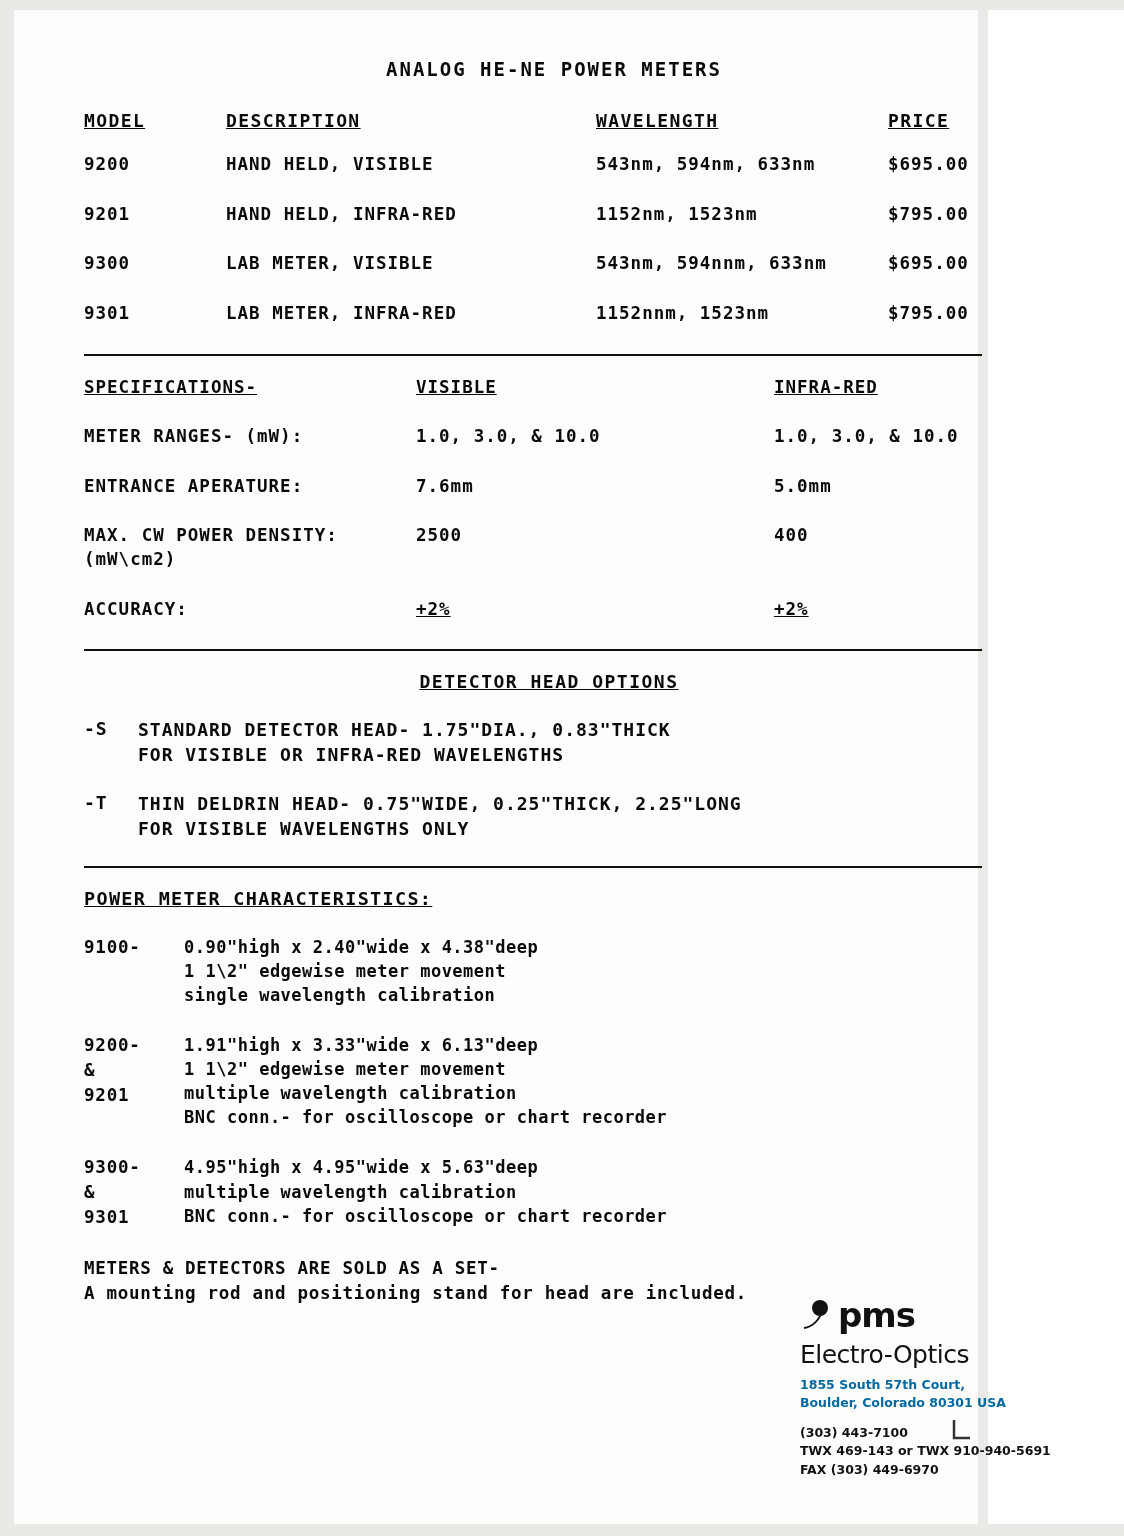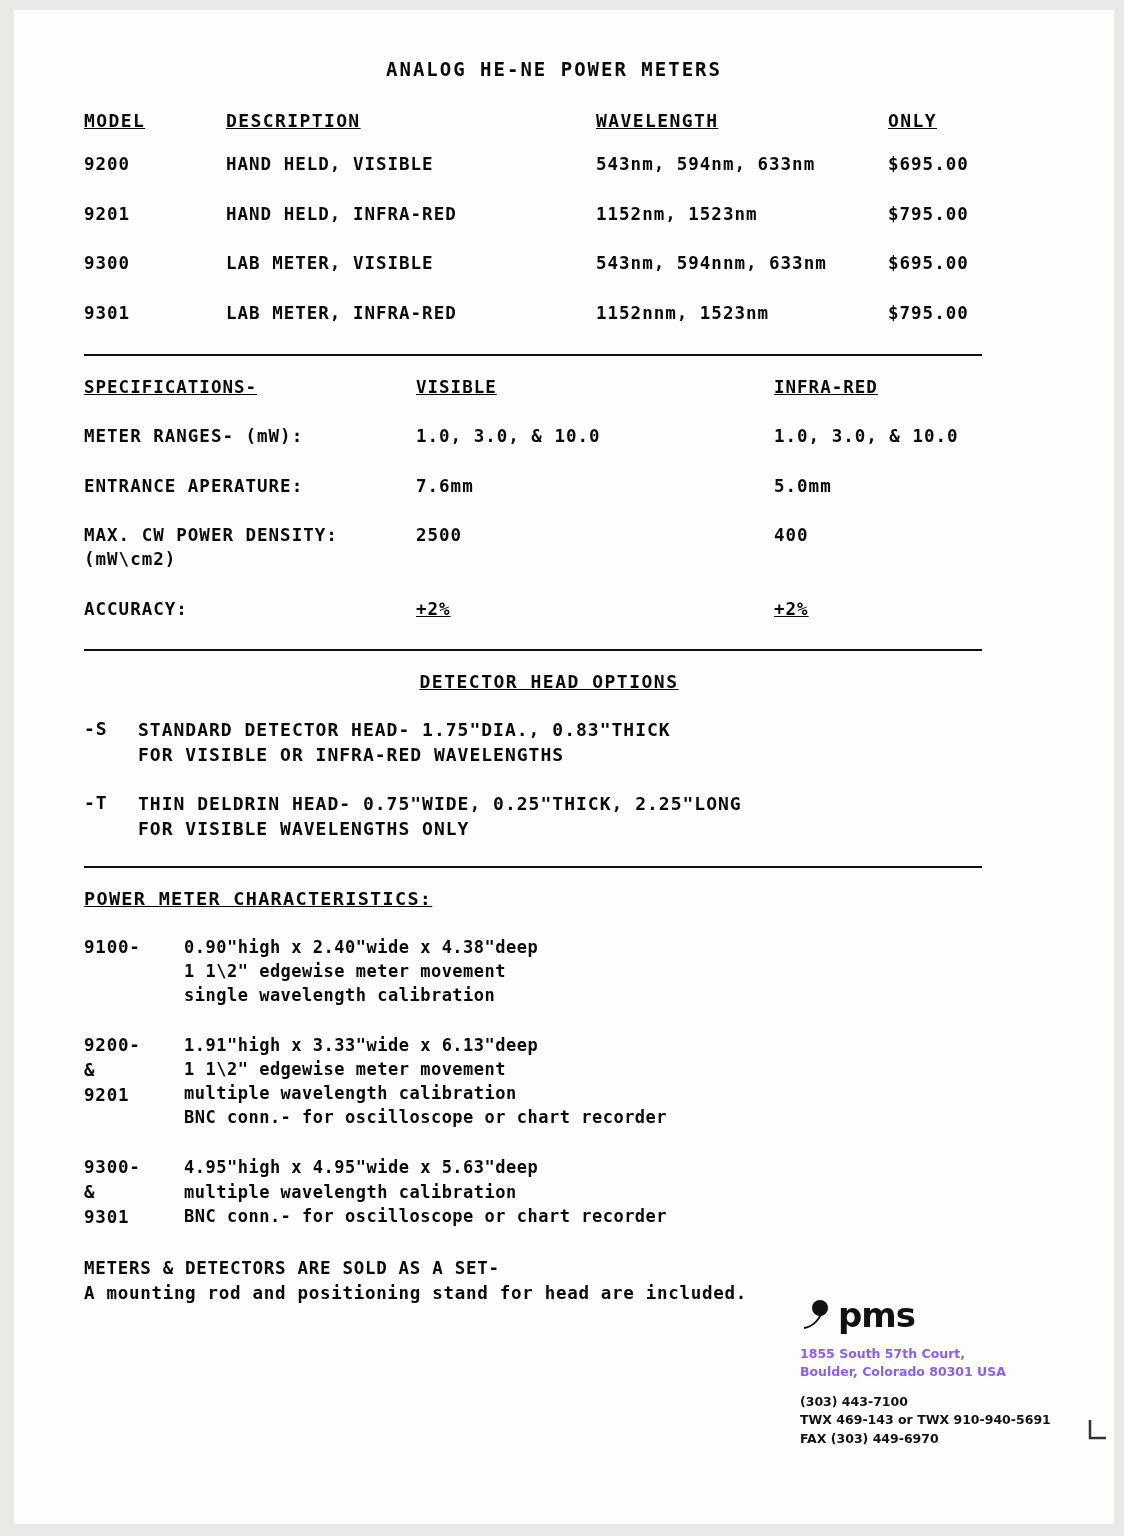"ANALOG HE-NE POWER METERS" .page { width: 1124px -> 988px }
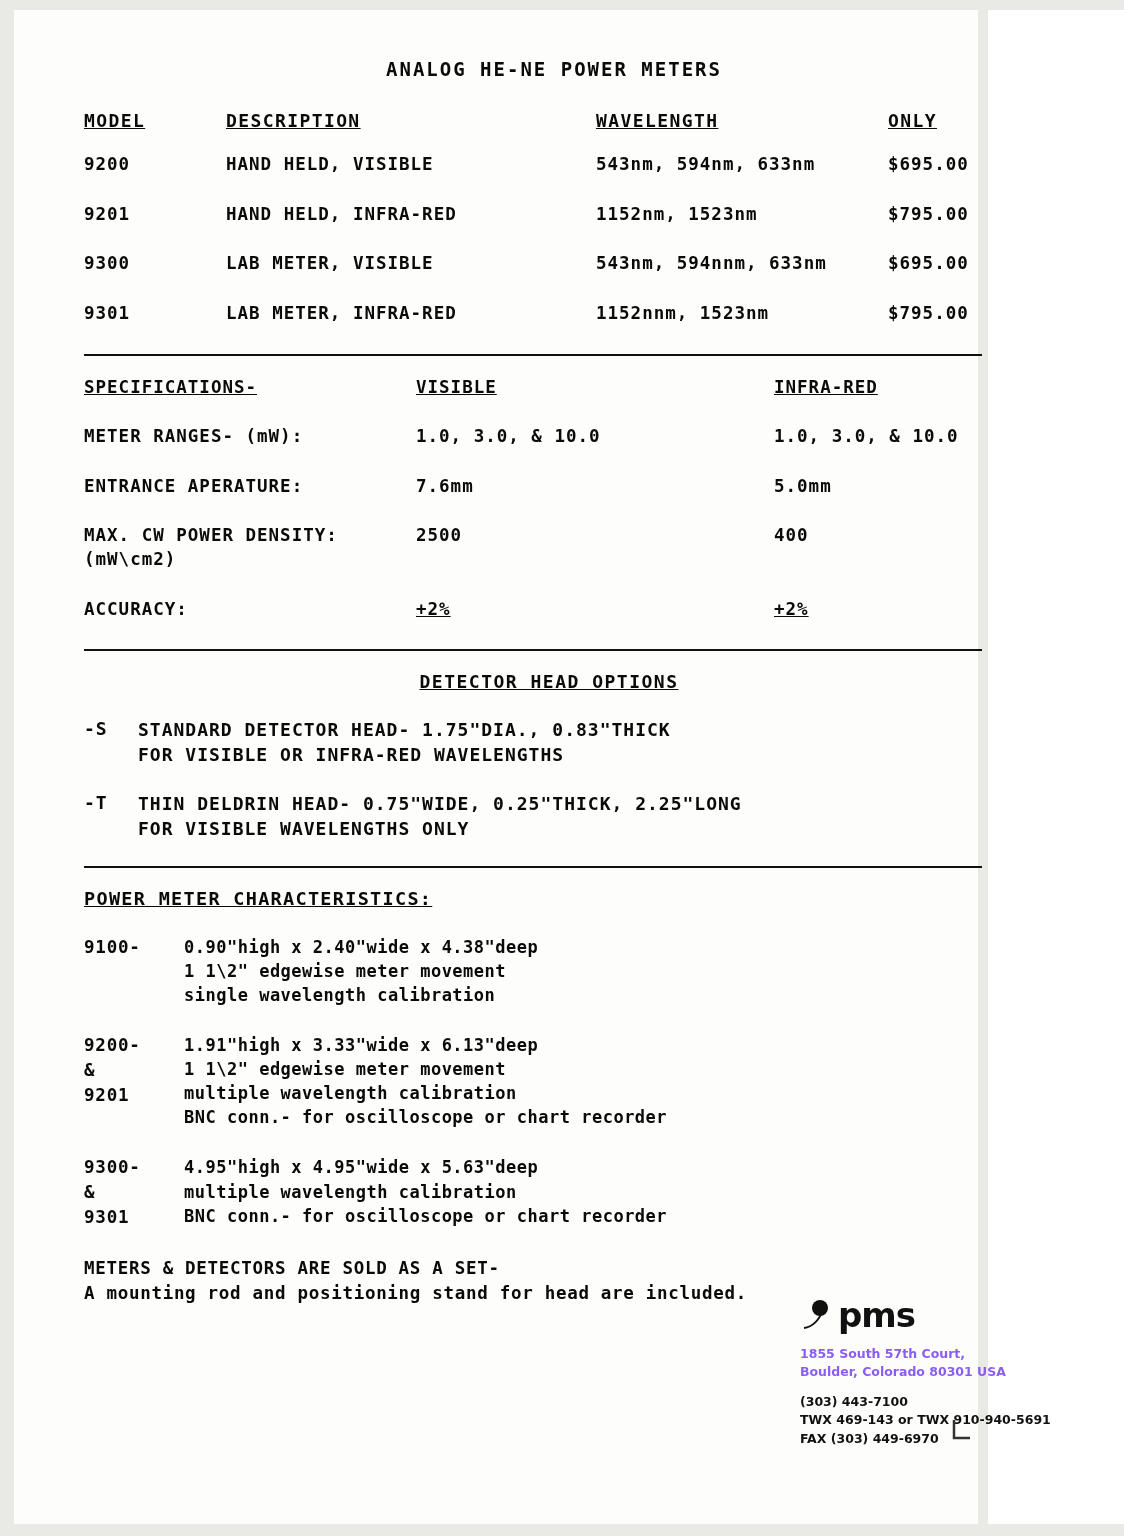"ONLY" th { text: ONLY -> PRICE }
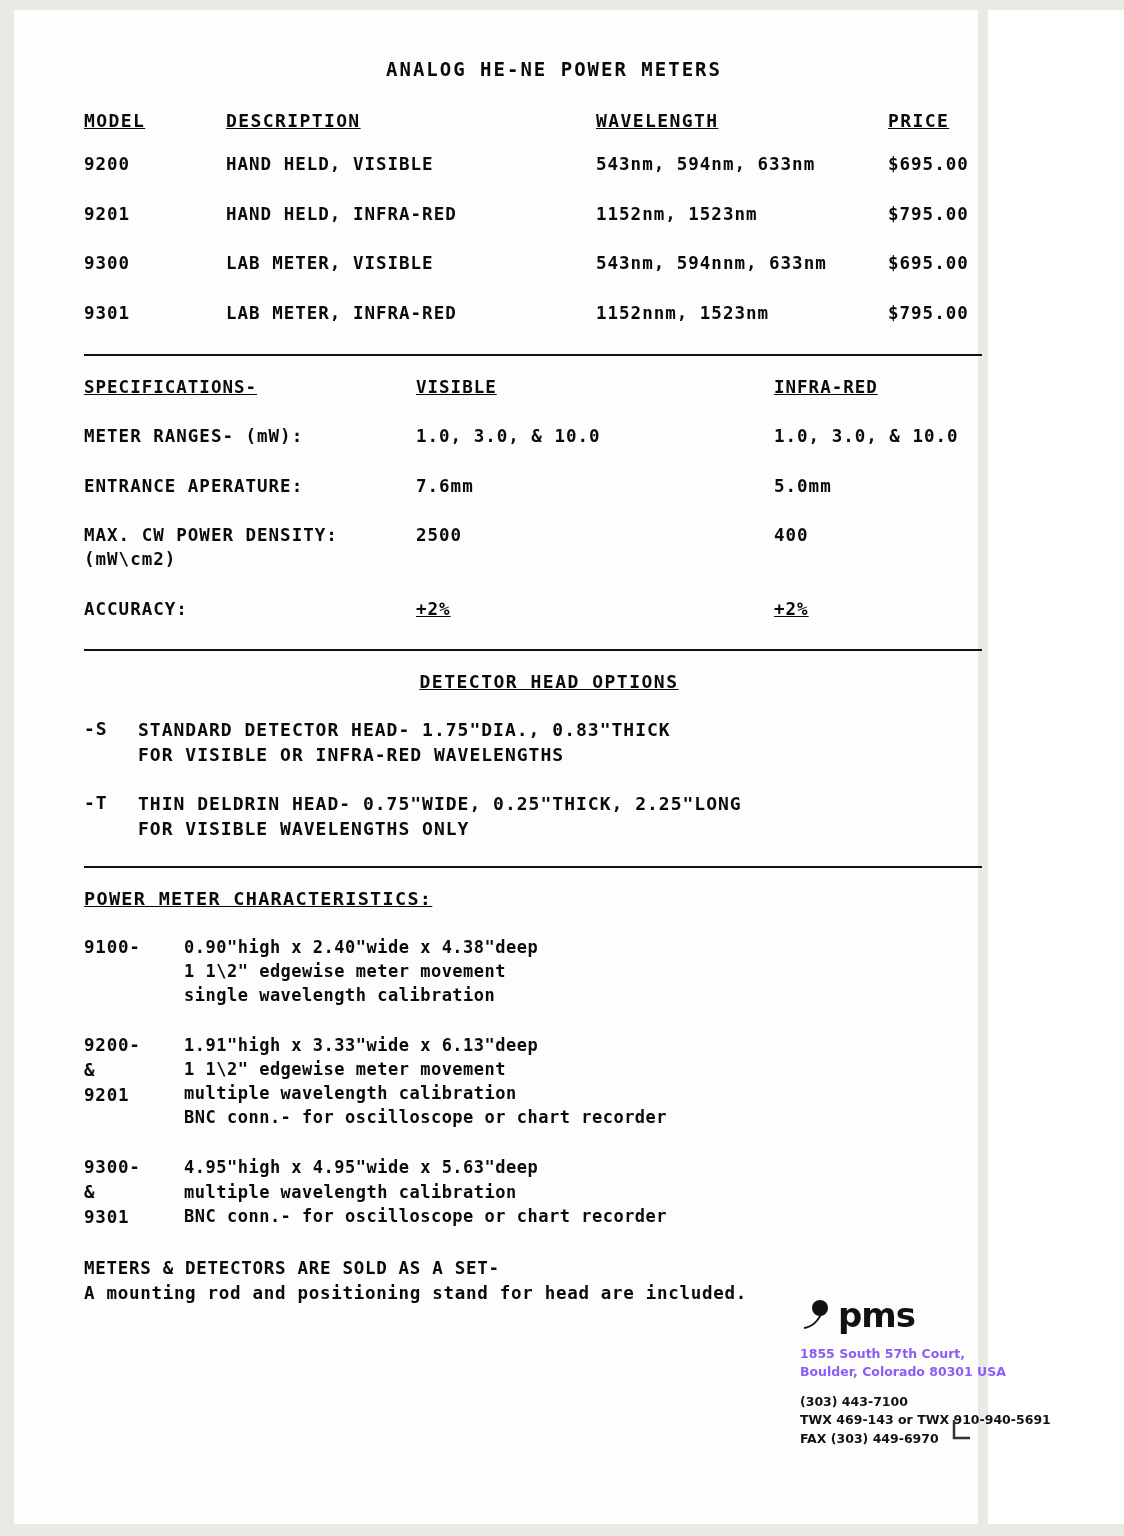"Electro-Optics" div.logo-sub { html: none -> <div>Electro-Optics</div> }
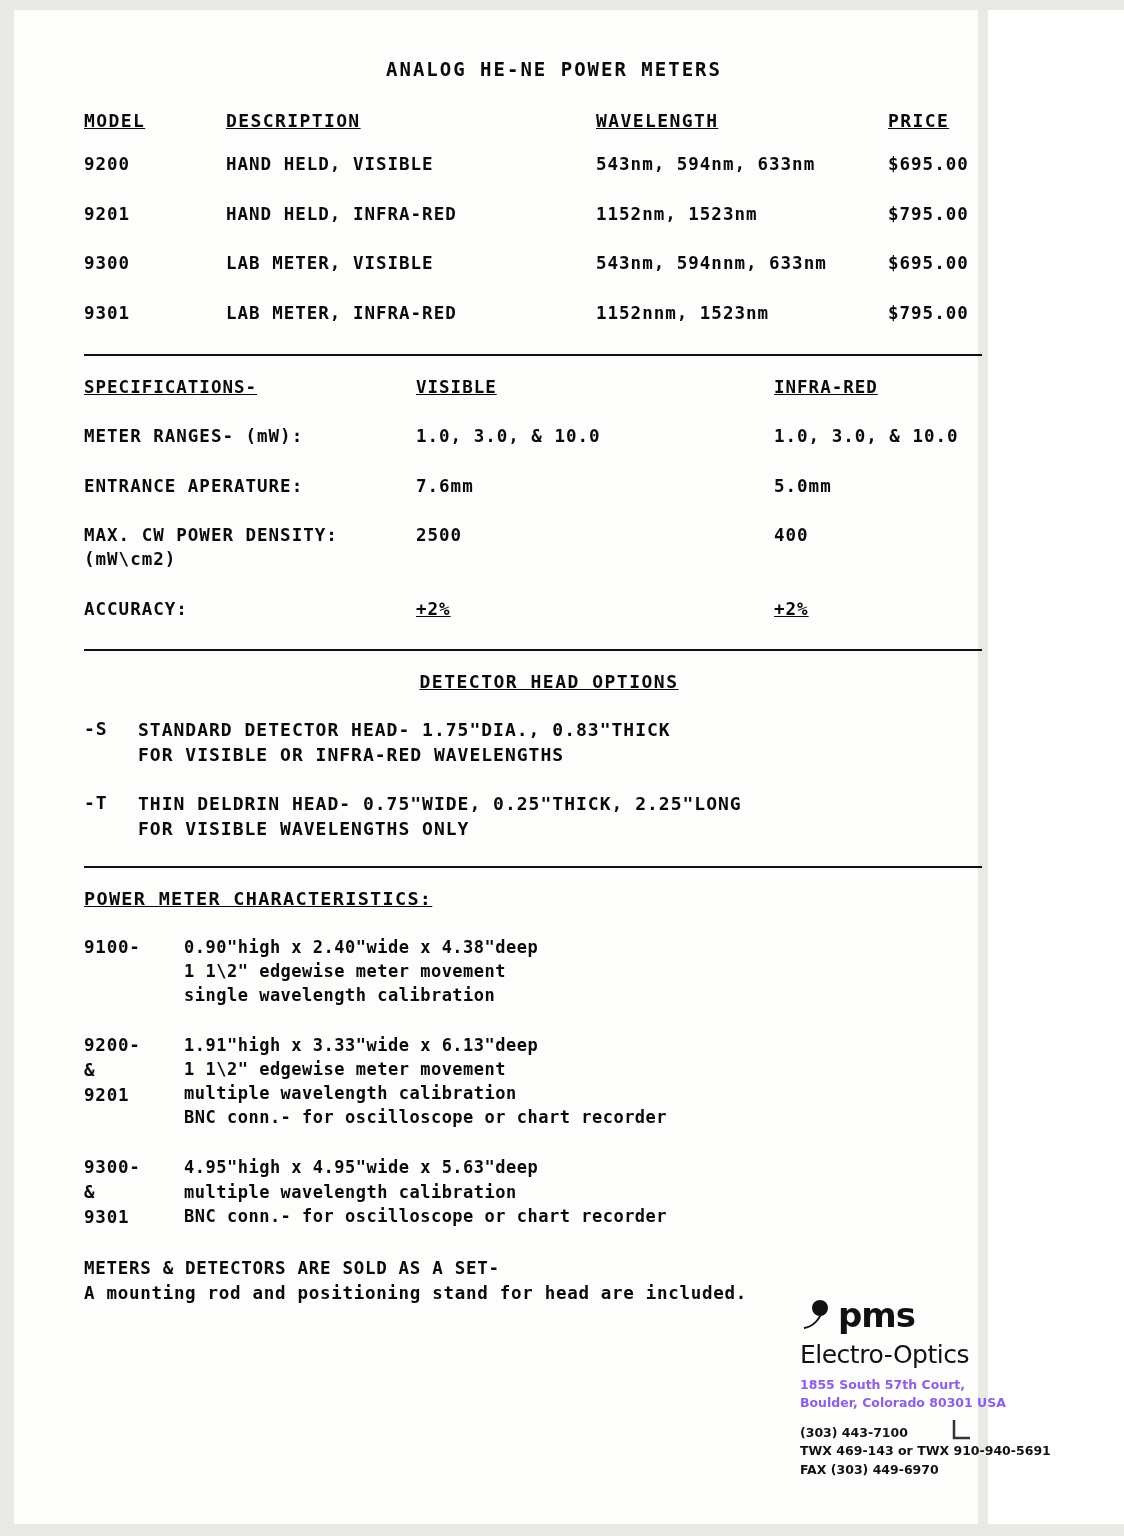"1855 South 57th Court," .addr { color: #8b5cf6 -> #0369a1 }
